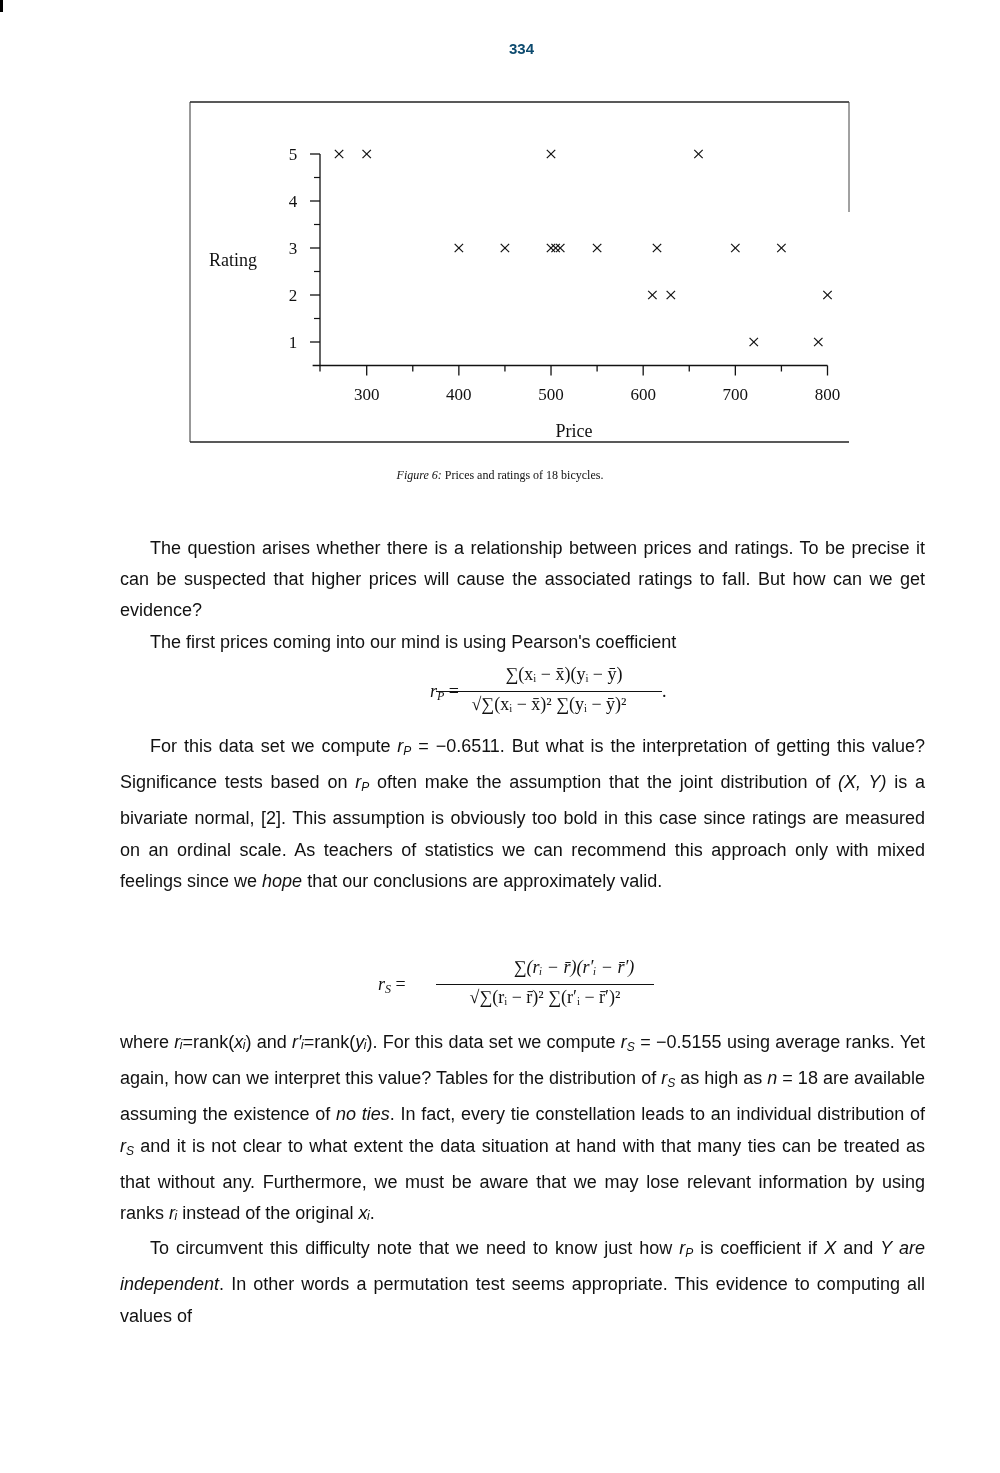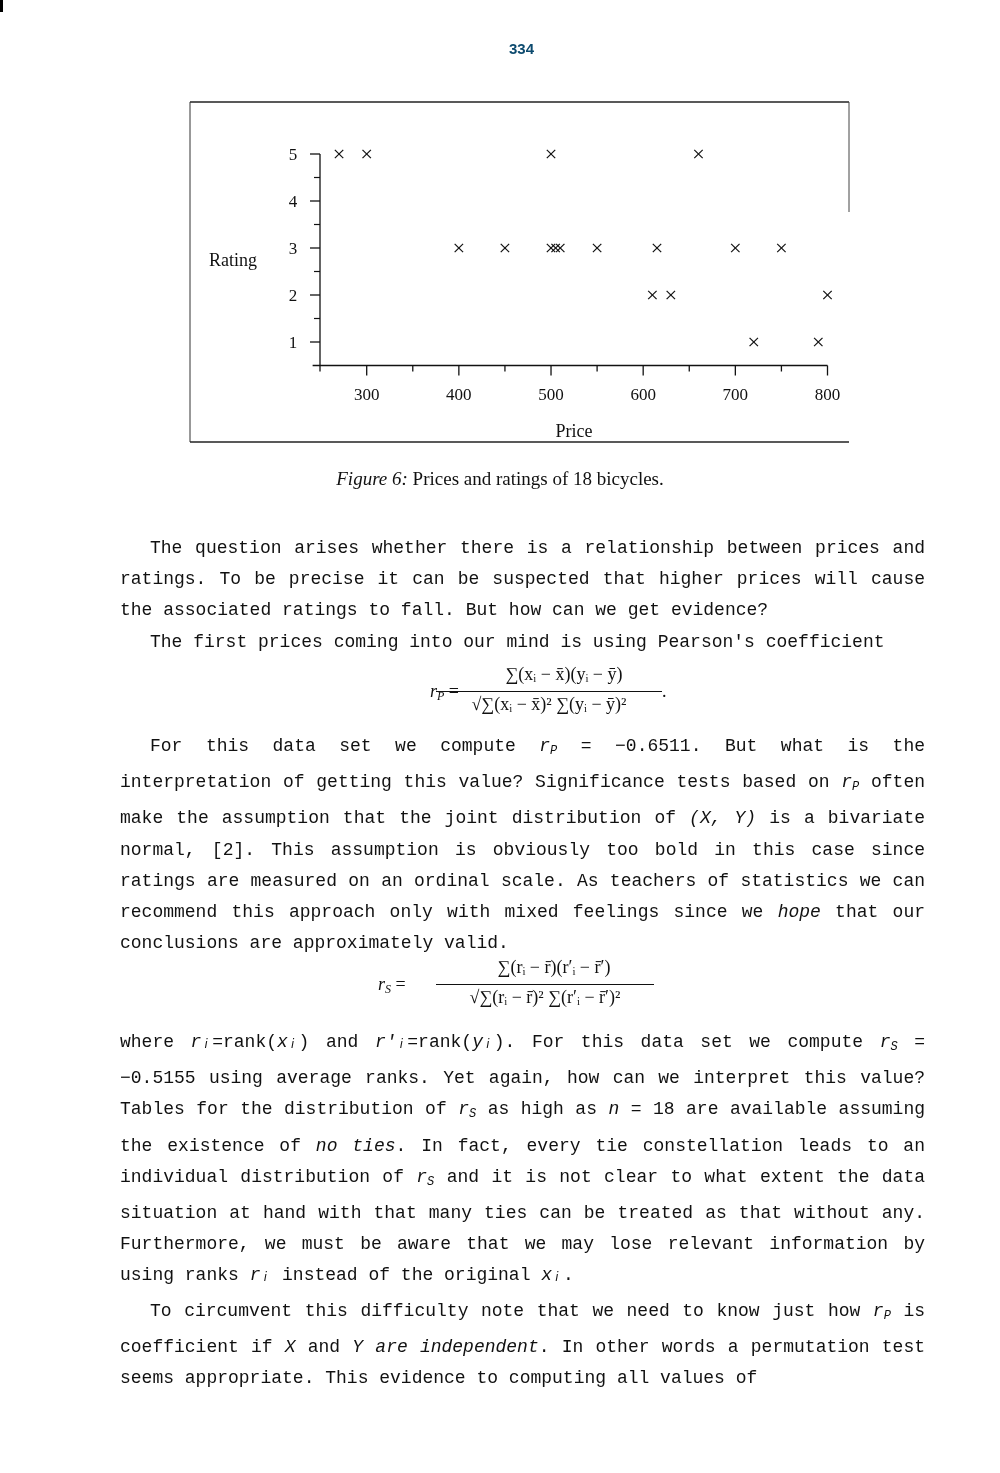"Figure 6: Prices and ratings" .caption { font-size: 19px -> 12px }
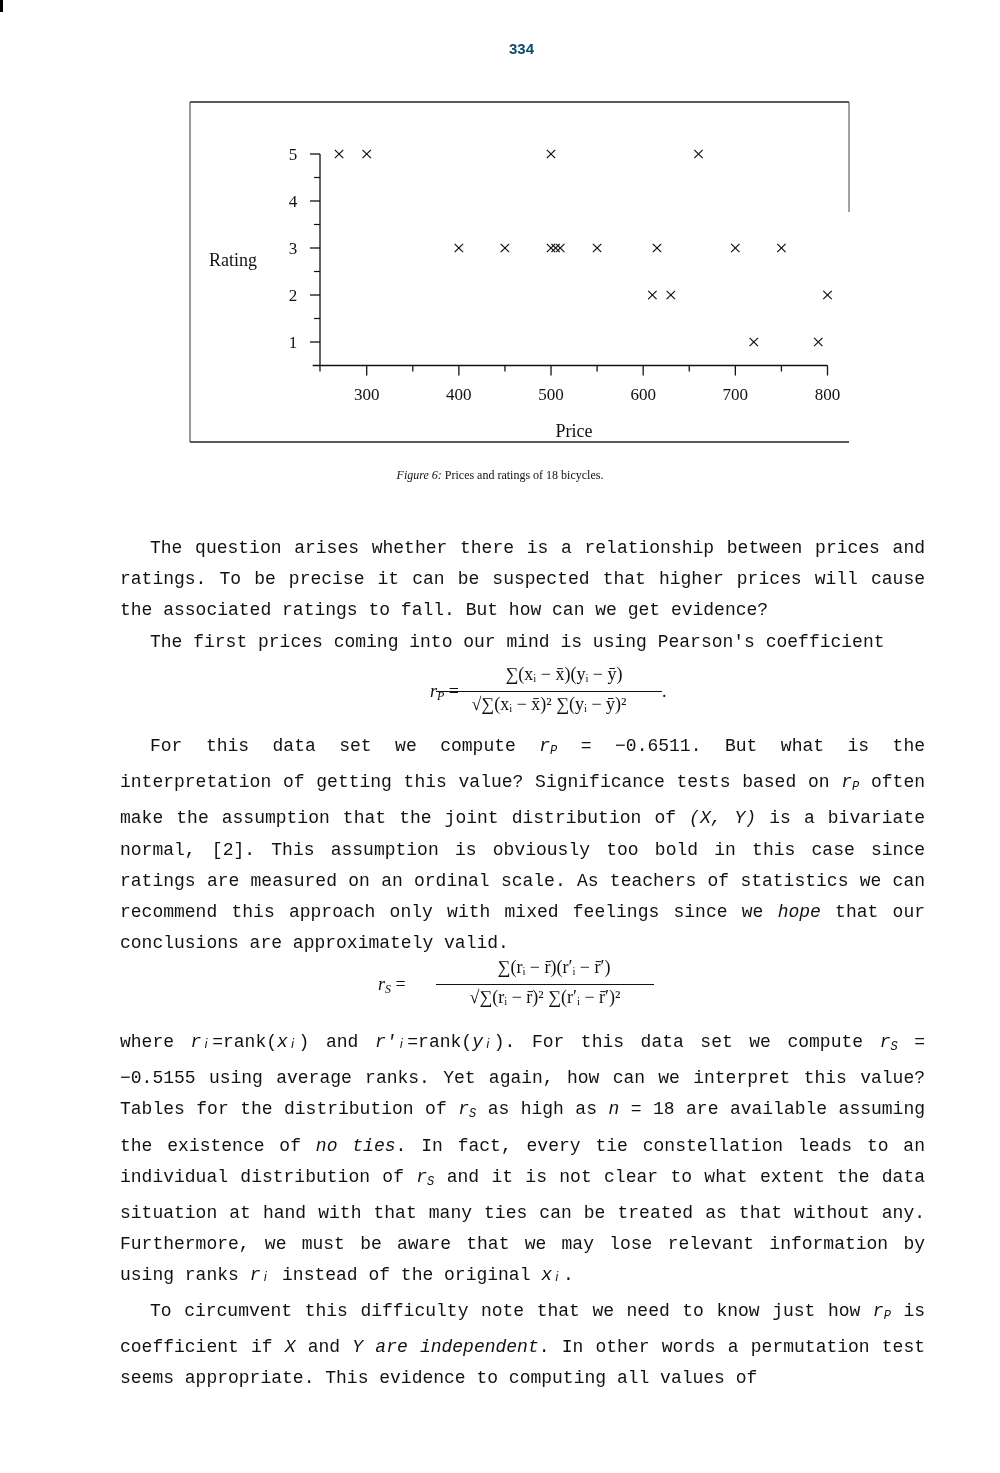"The question arises whether there" .text { font-family: Liberation Mono, monospace -> Liberation Sans, sans-serif }
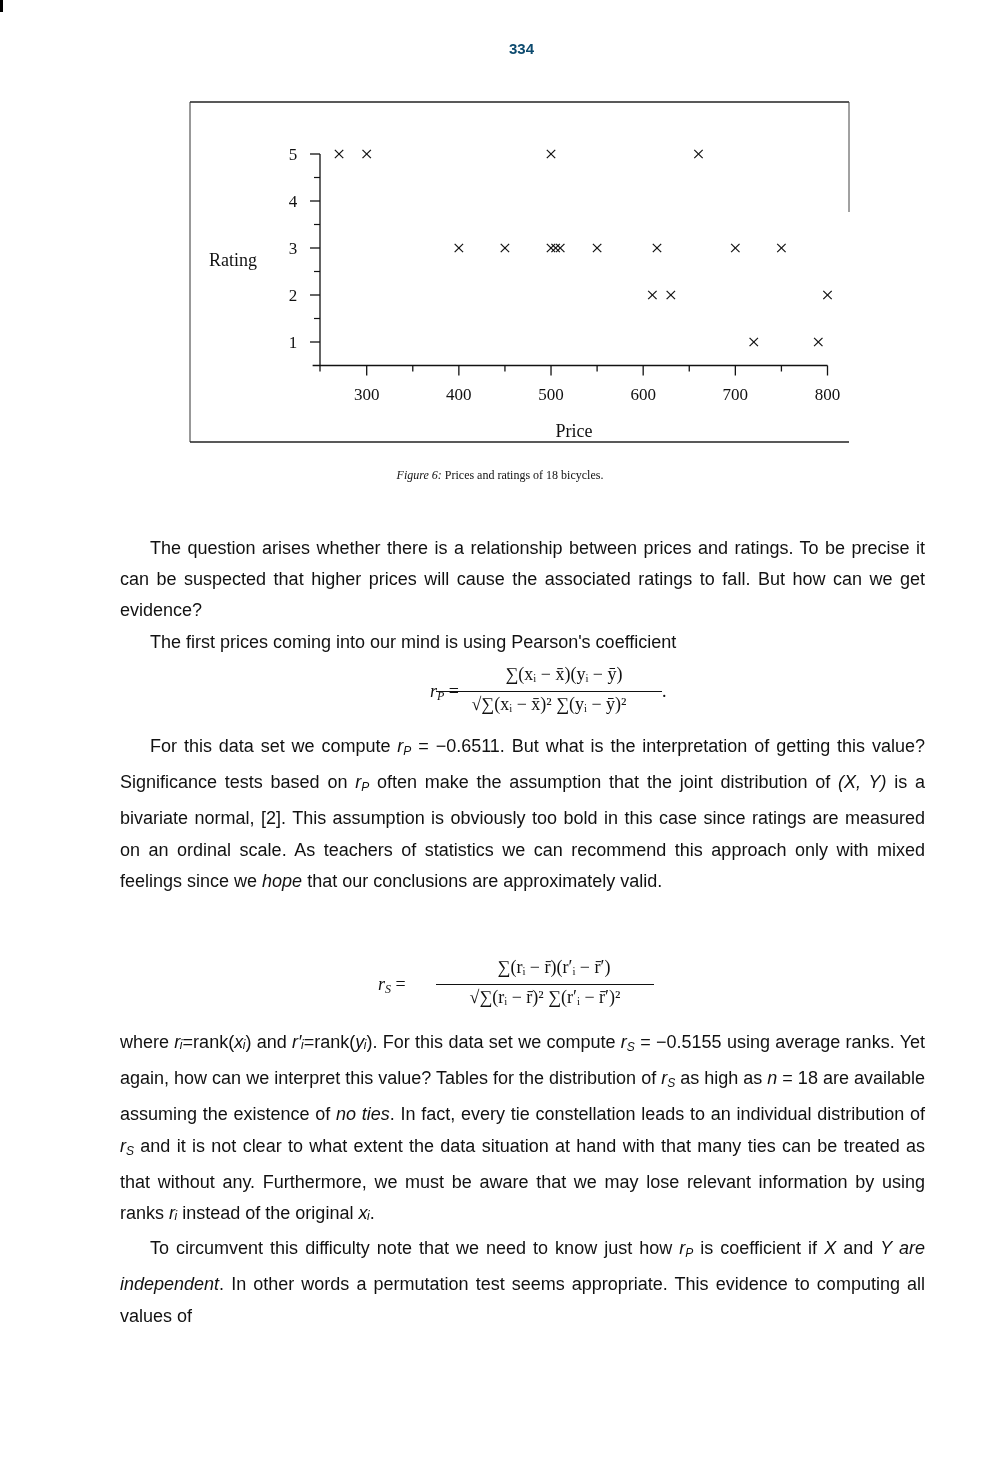"∑(rᵢ − r̄)(r′ᵢ − r̄′)" span.num { font-style: none -> italic; left: 444px -> 464px }
